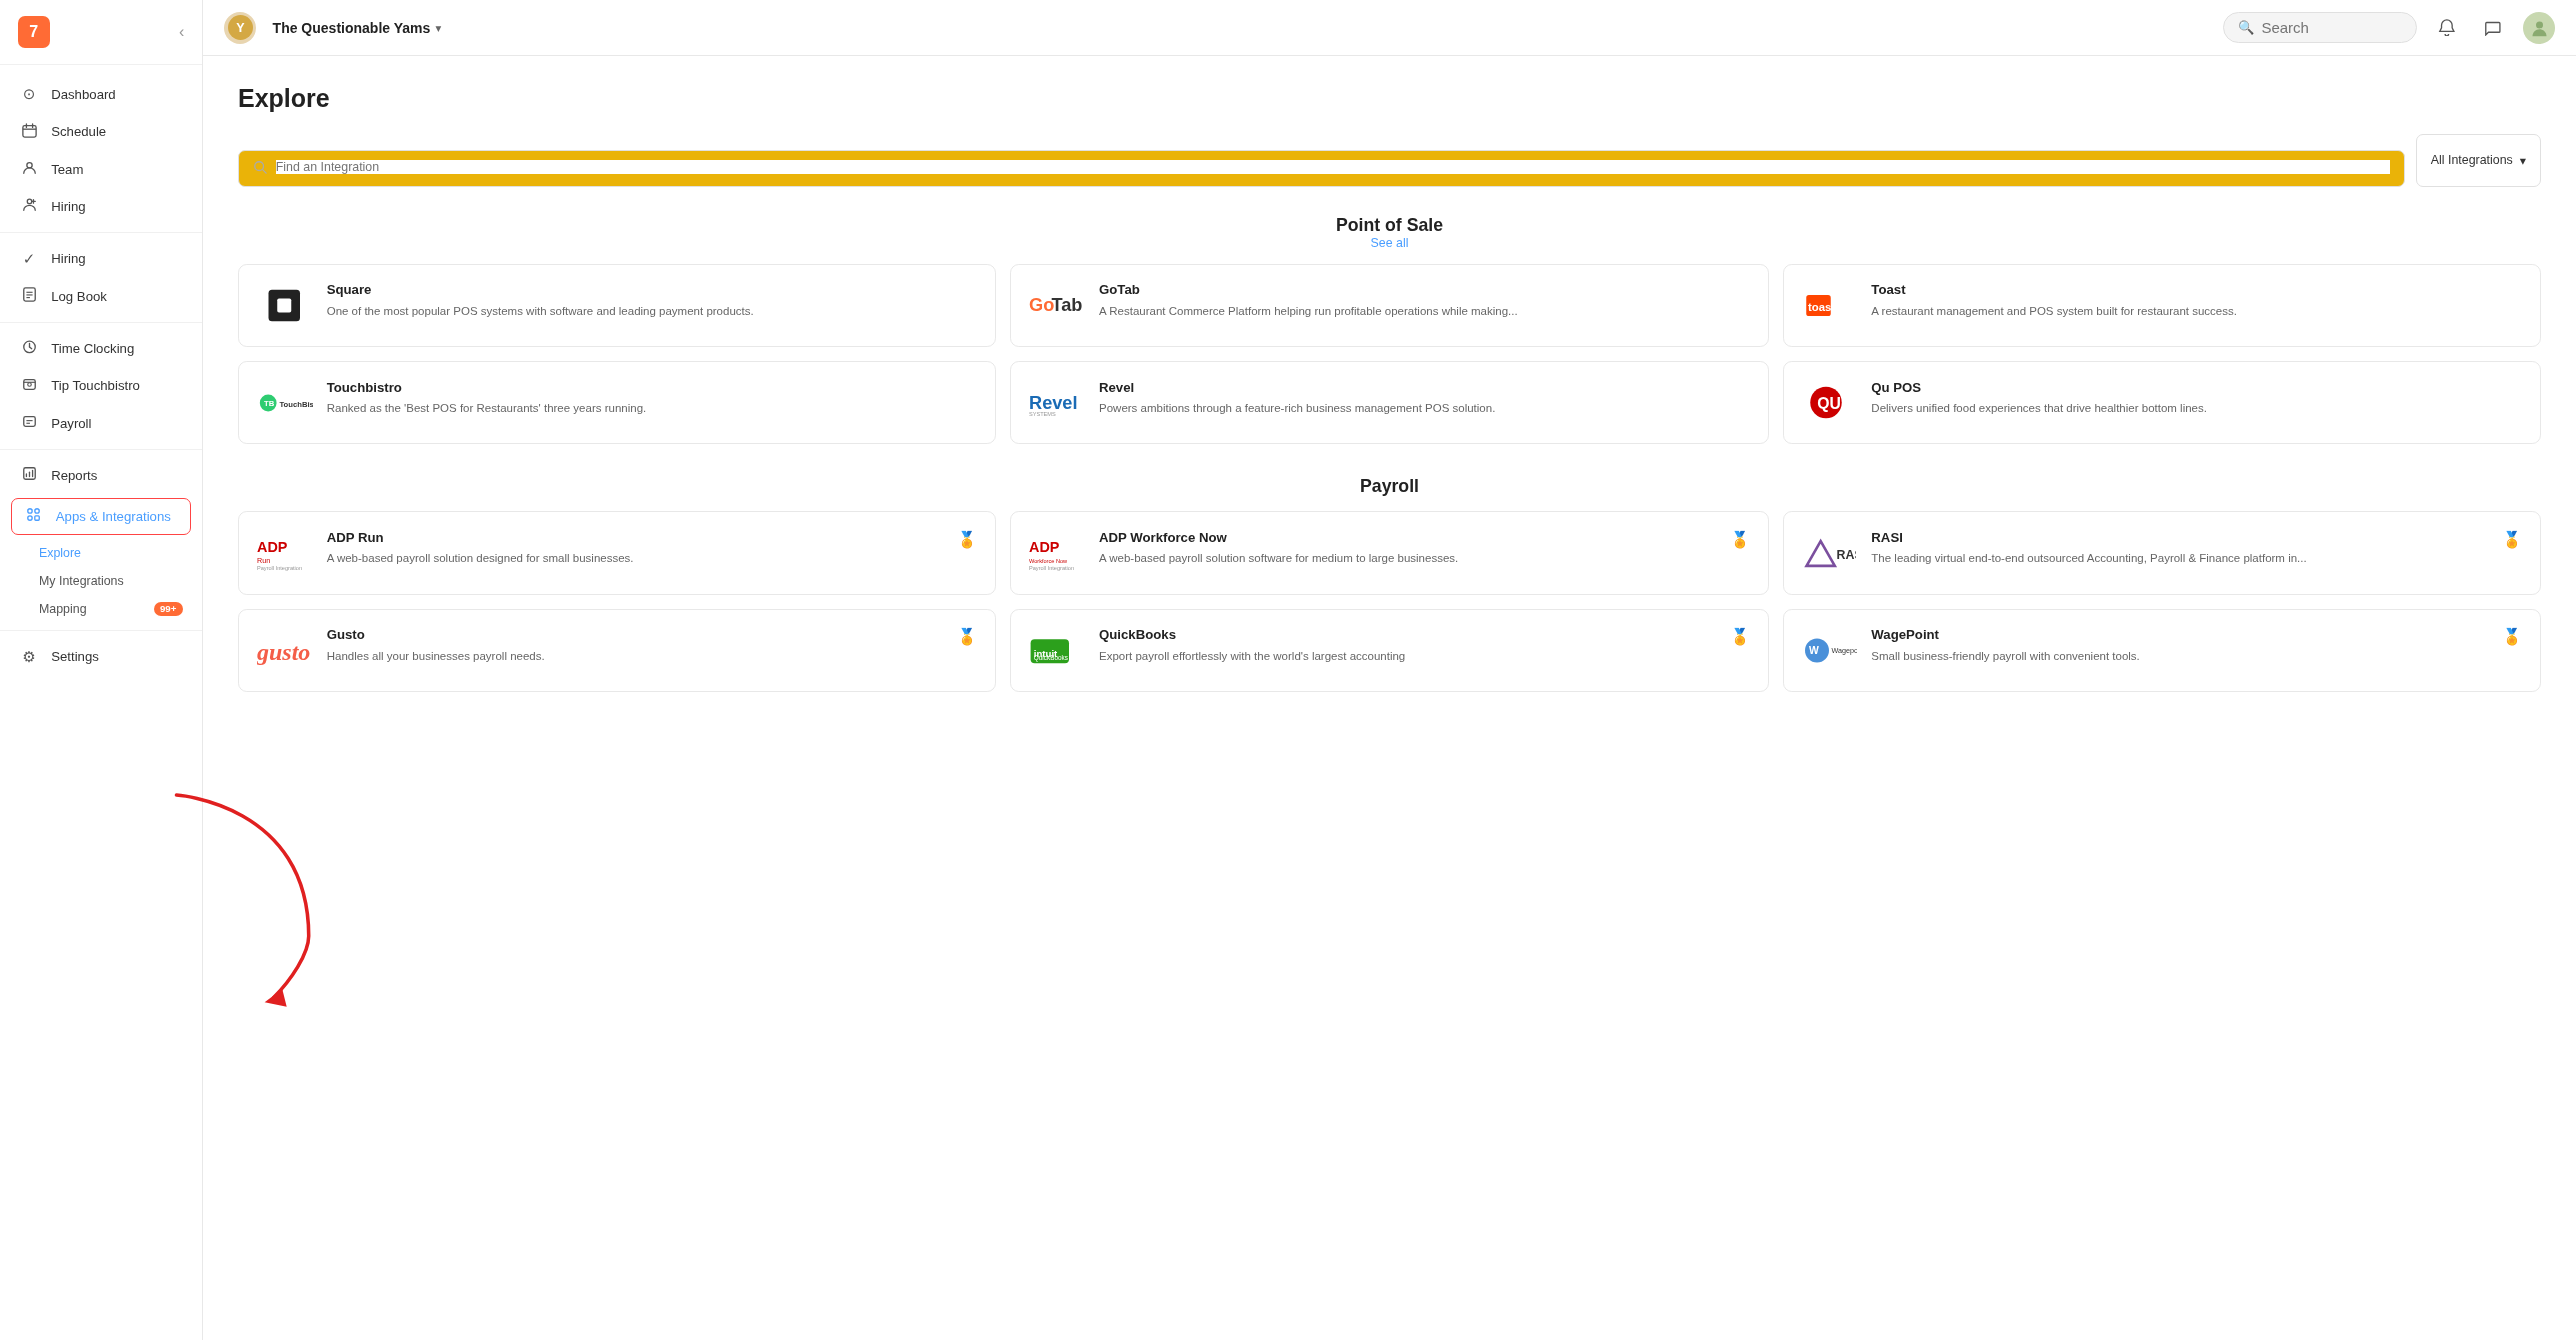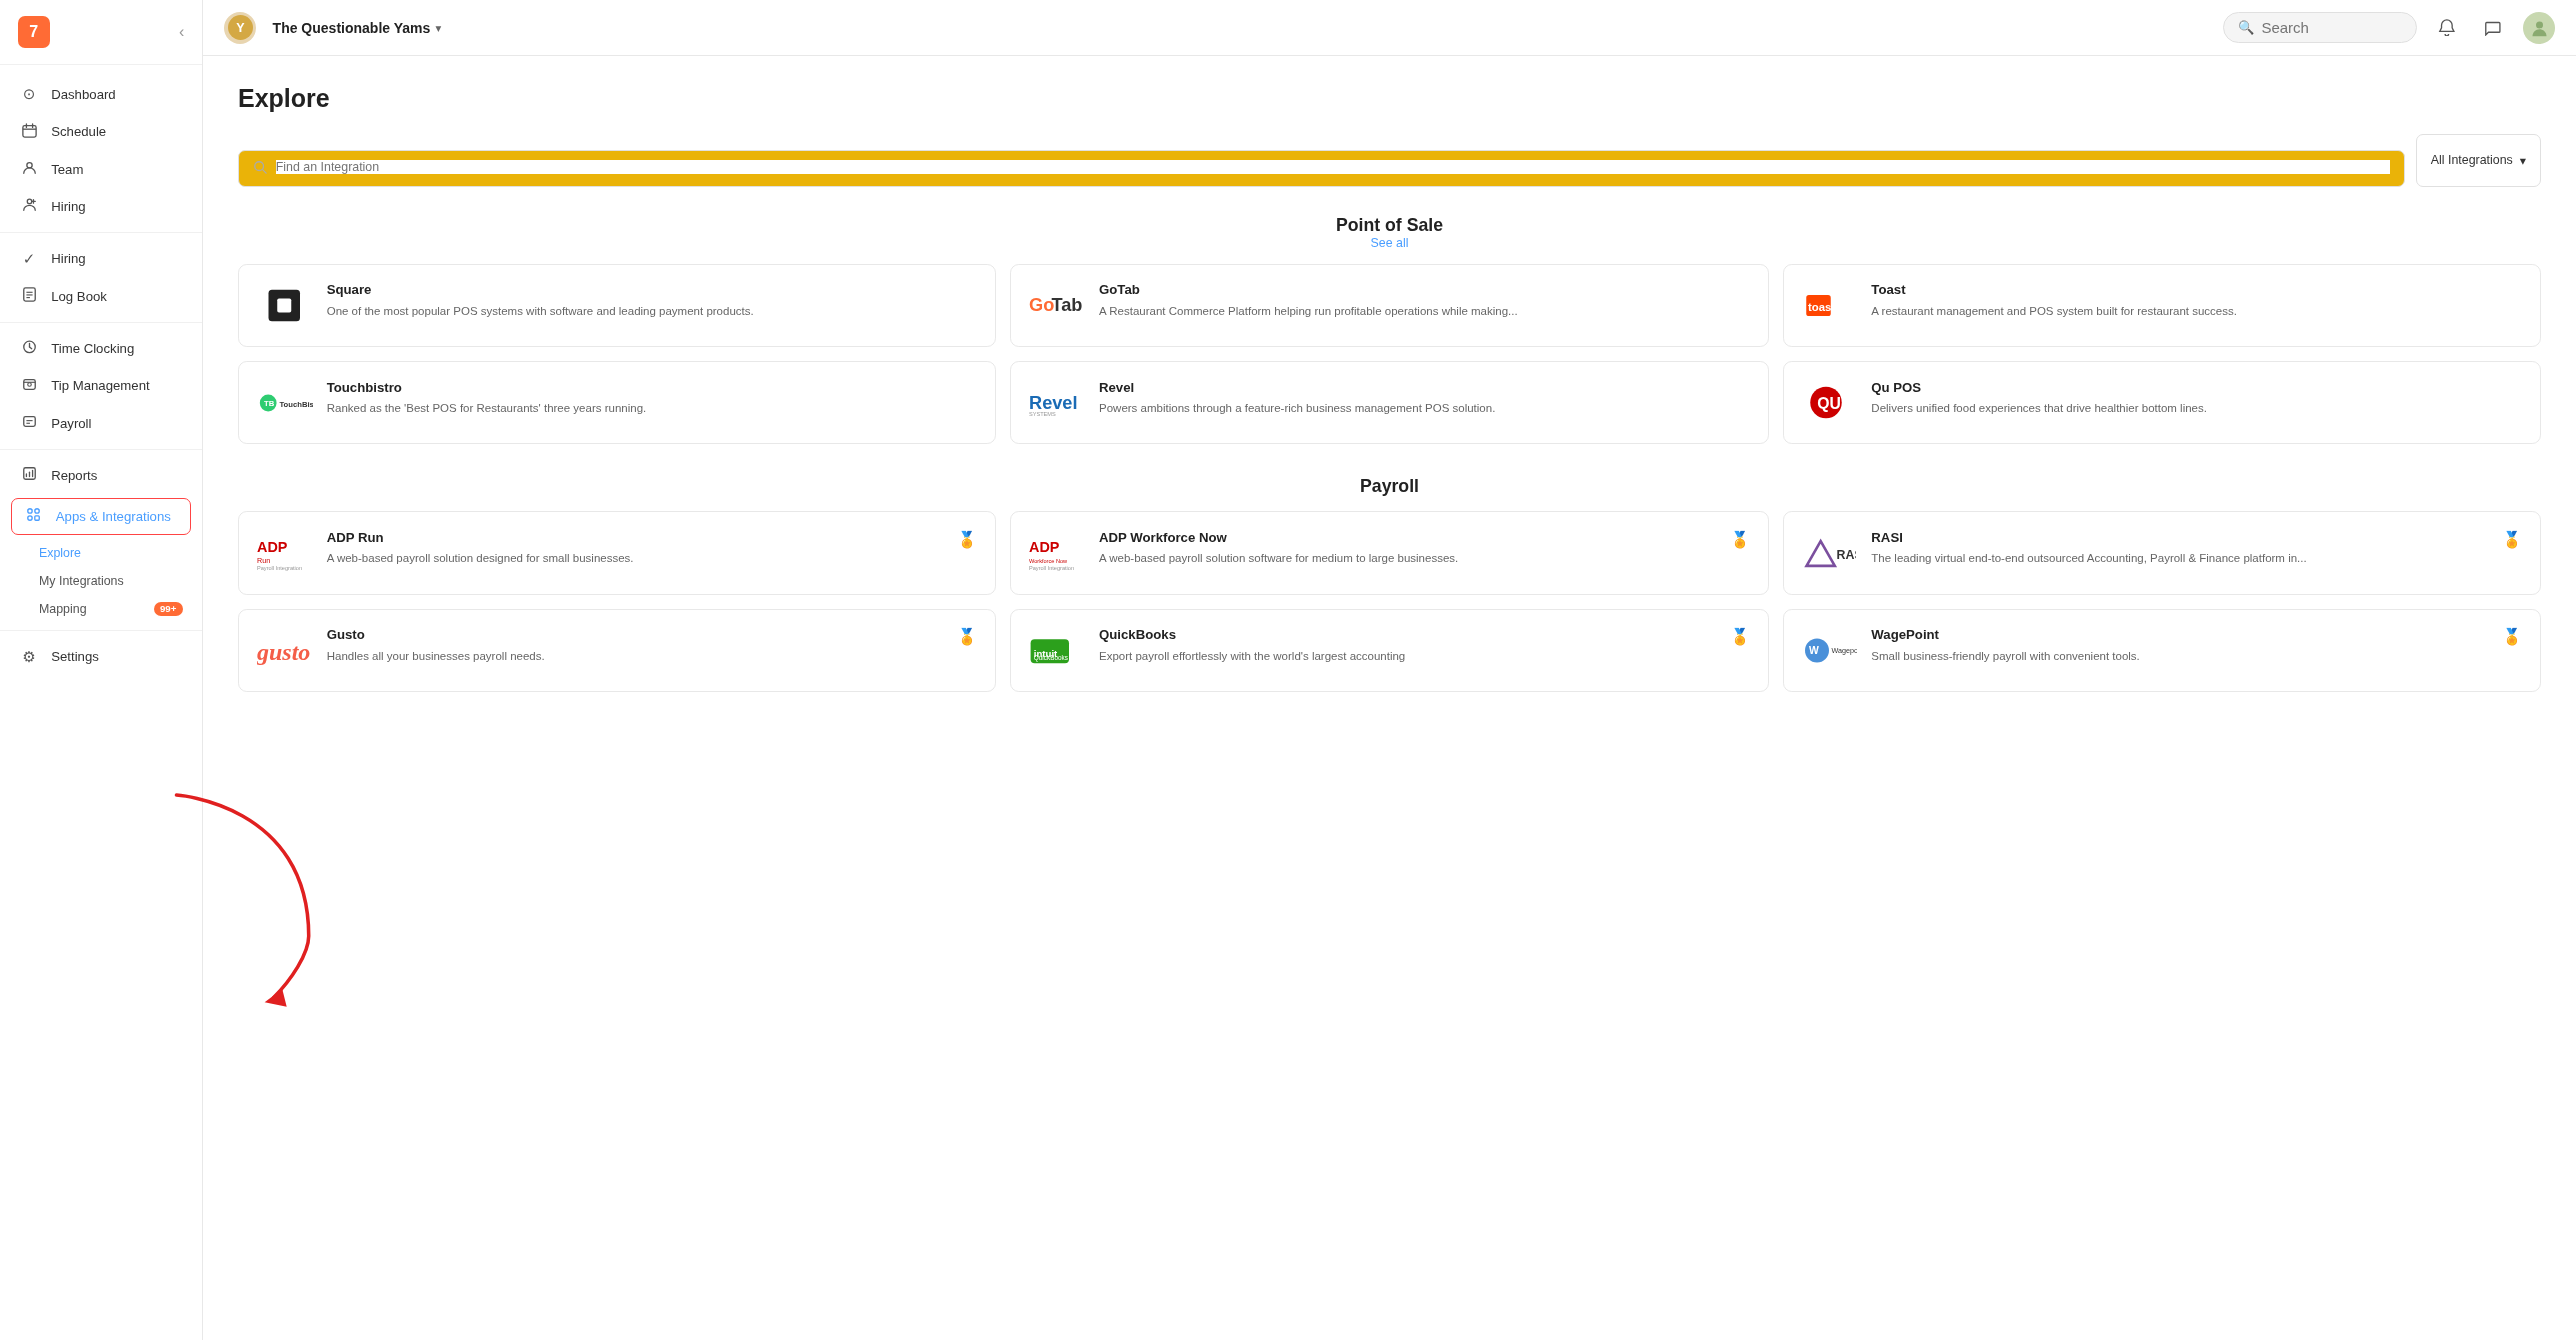"Tip Management" span { text: Management -> Touchbistro }
